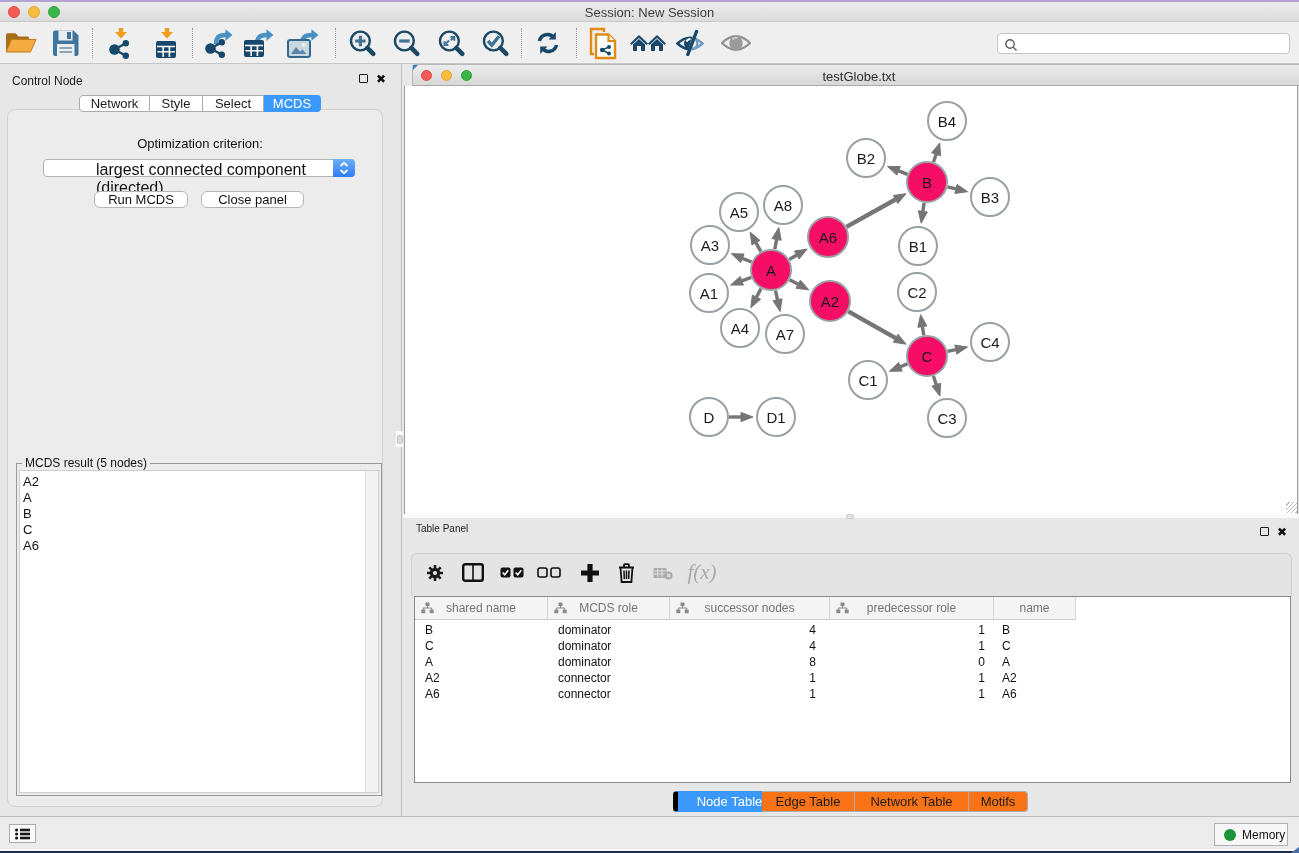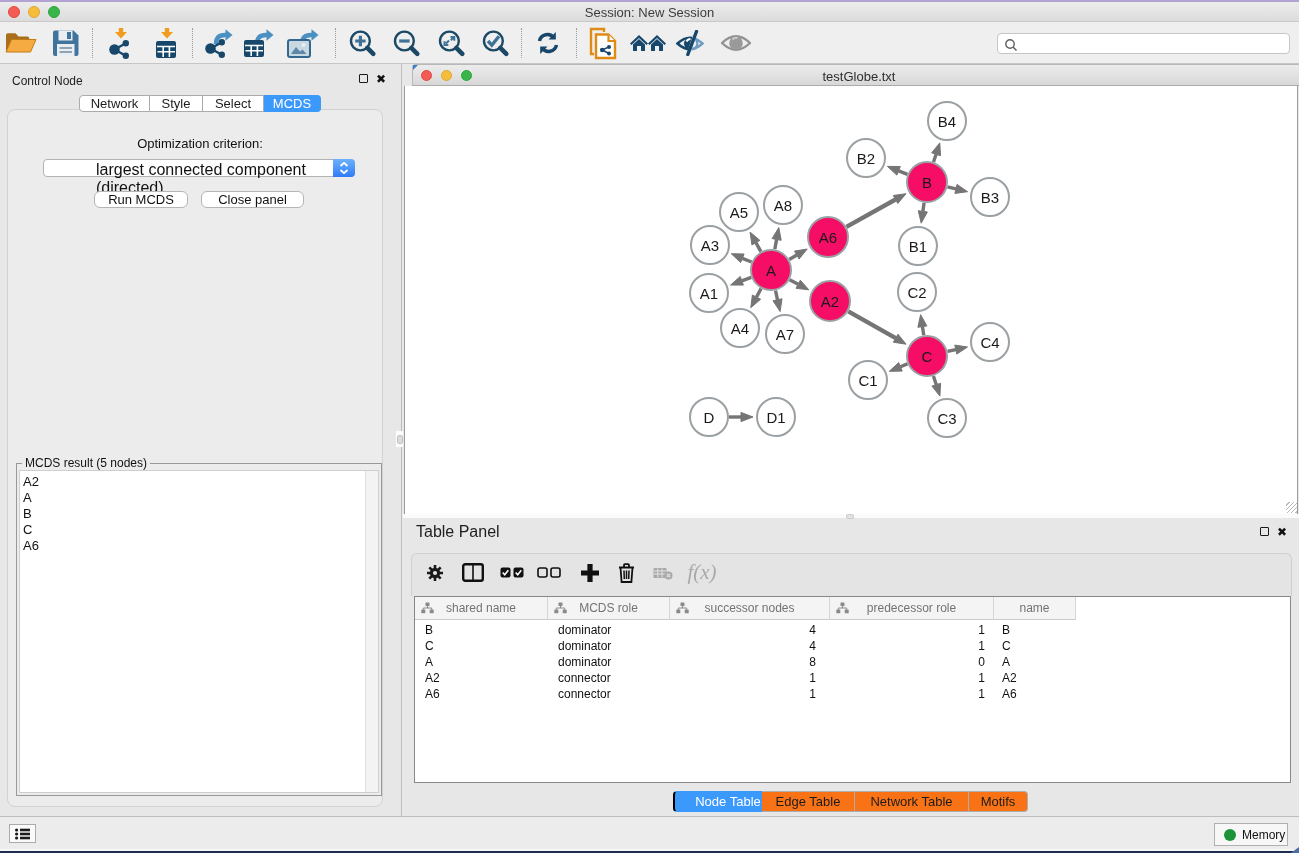"Table Panel" #tp-head { font-size: 16px -> 10px }
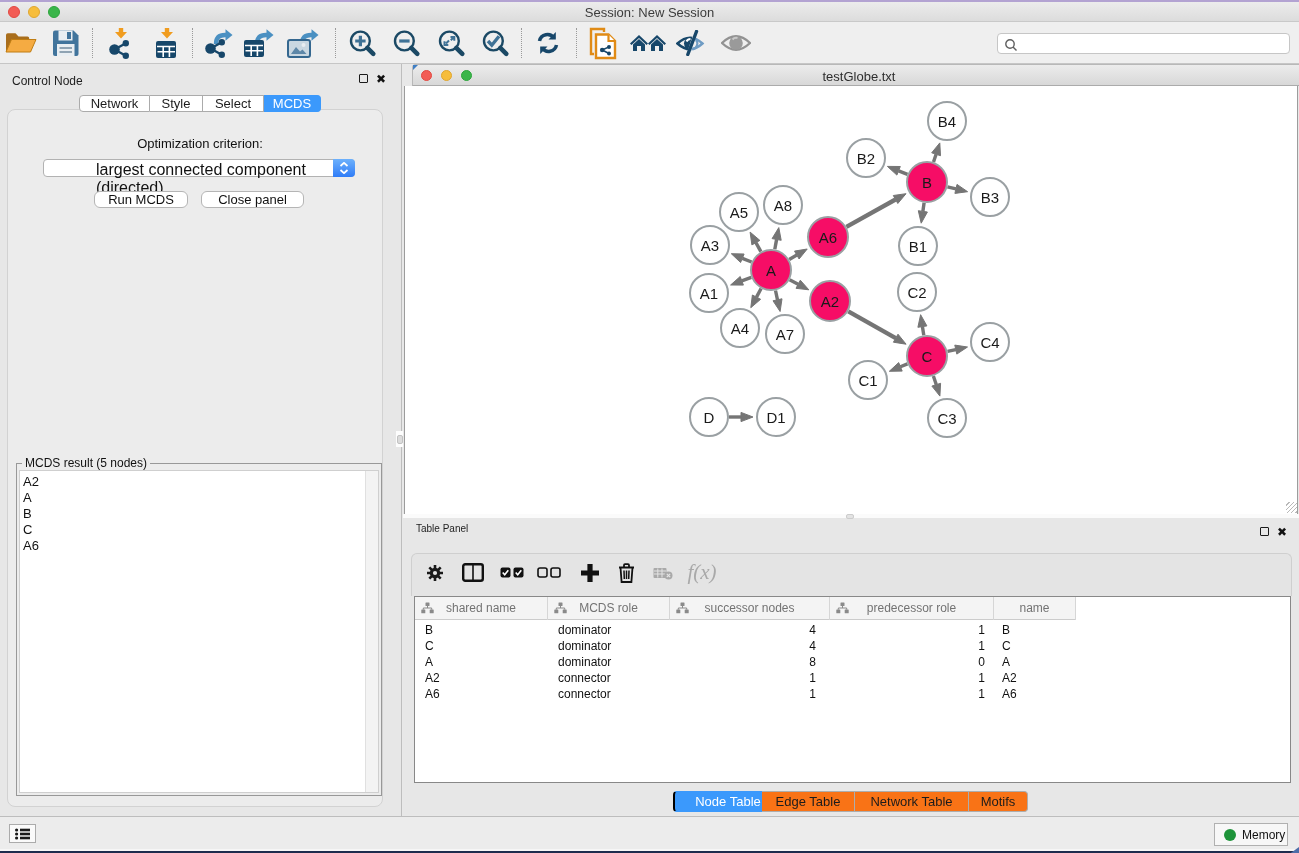"Node Table" div.ttab { border-left: 2px solid #000000 -> 5px solid #000000 }
